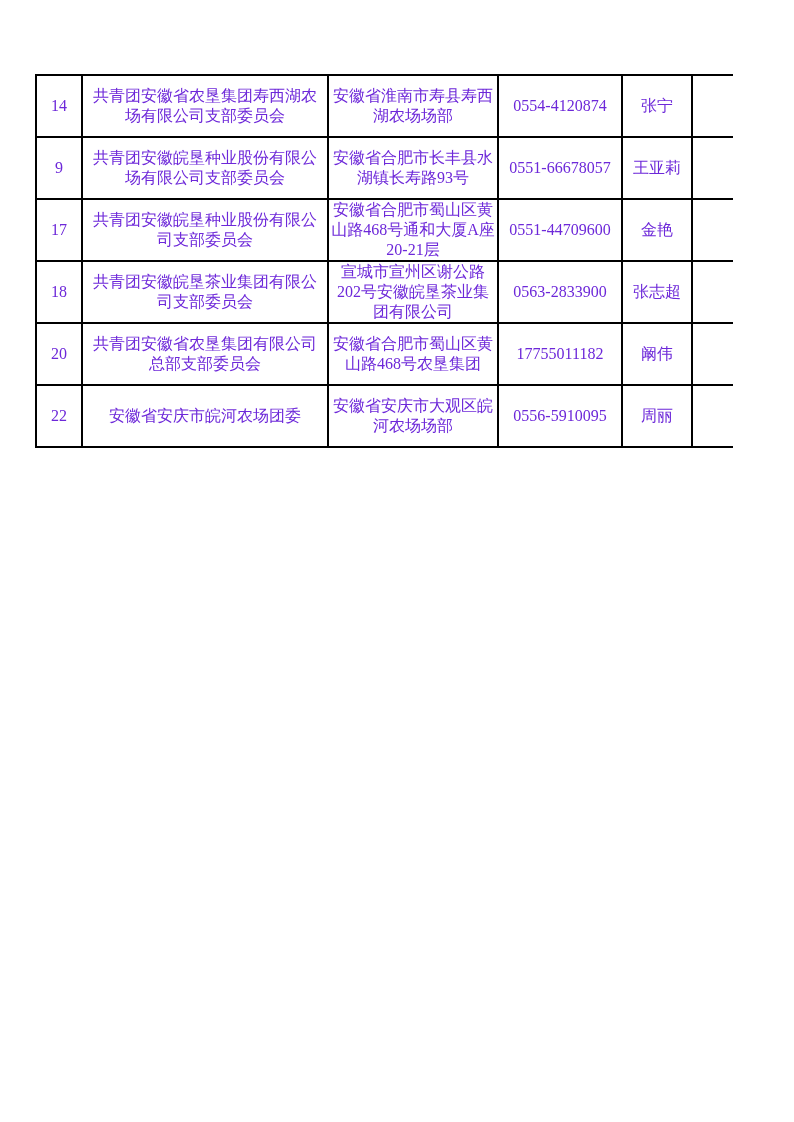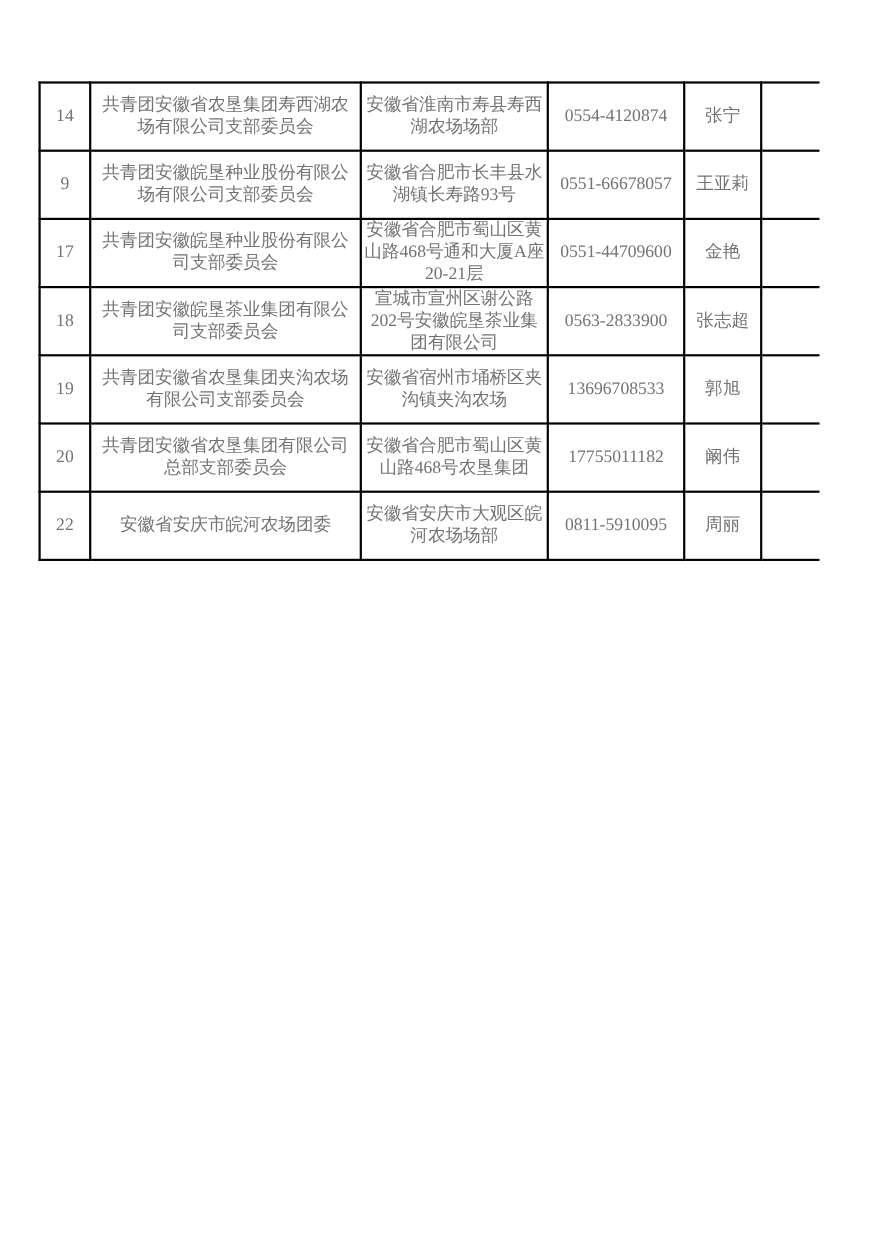"14" .page { color: #737373 -> #6d28d9; padding-left: 12px -> none }
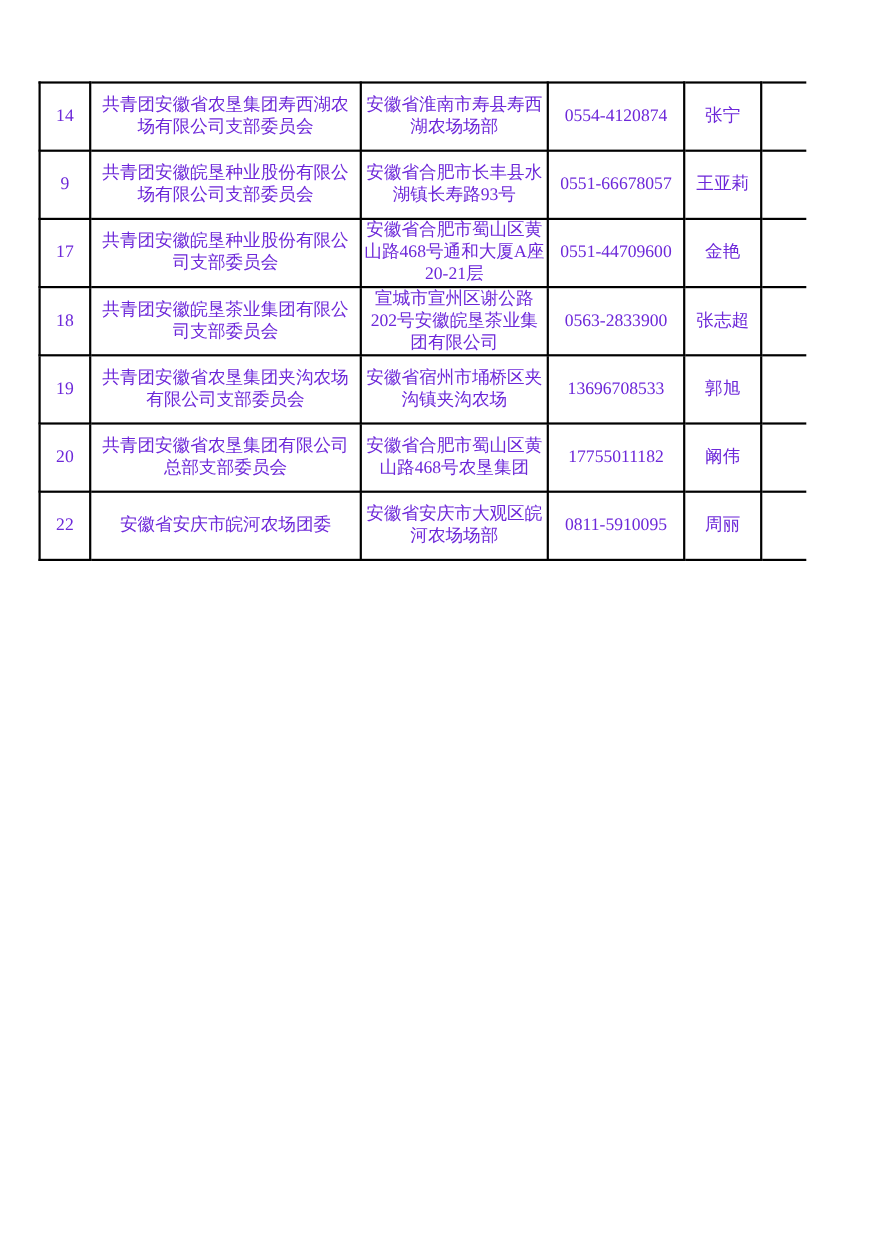"19" tr { html: <tr> <td>19</td> <td>共青团安徽省农垦集团夹沟农场 有限公司支部委员会</td> <td>安徽省宿州市埇桥区夹 沟镇夹沟农场</td> <td>13696708533</td> <td>郭旭</td> <td></td> </tr> -> none }
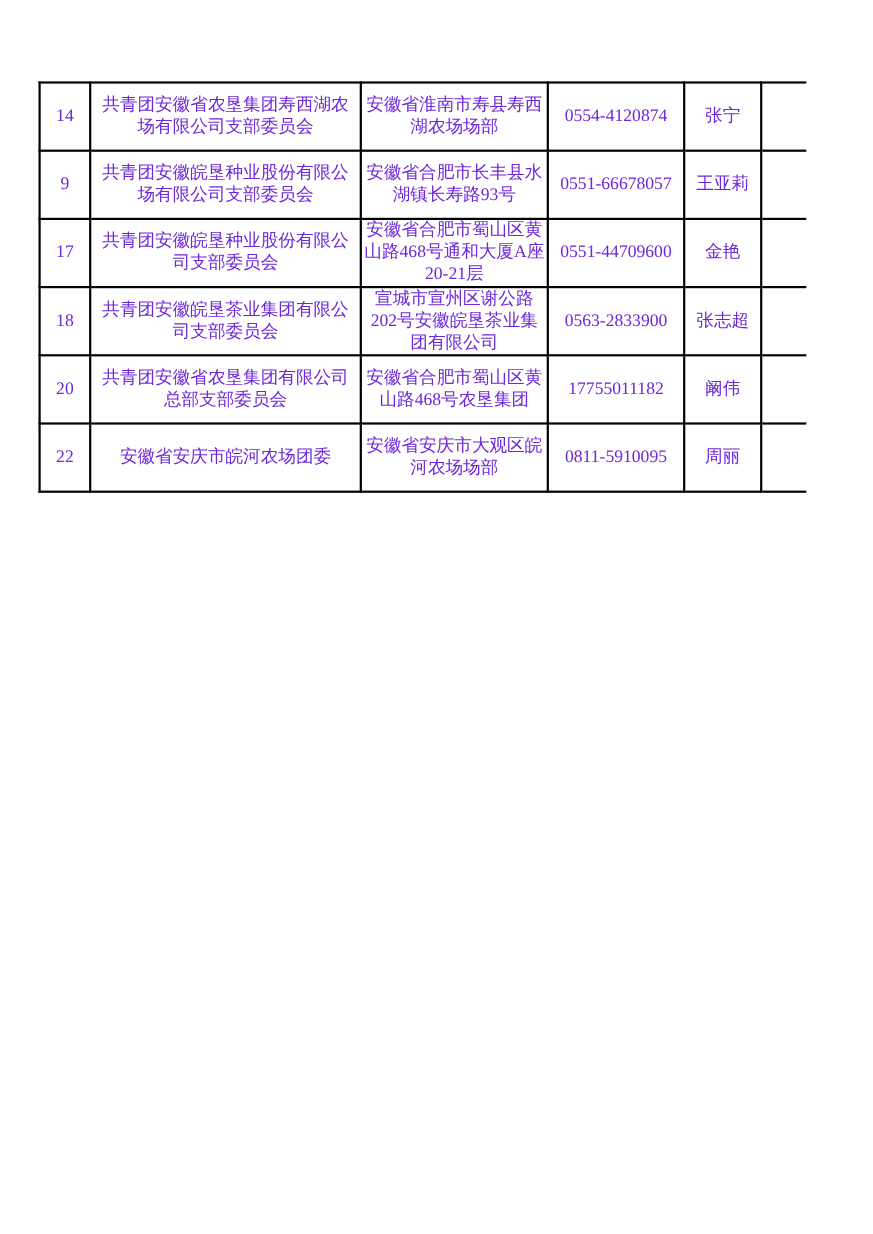"0811-5910095" td { text: 0811-5910095 -> 0556-5910095 }
